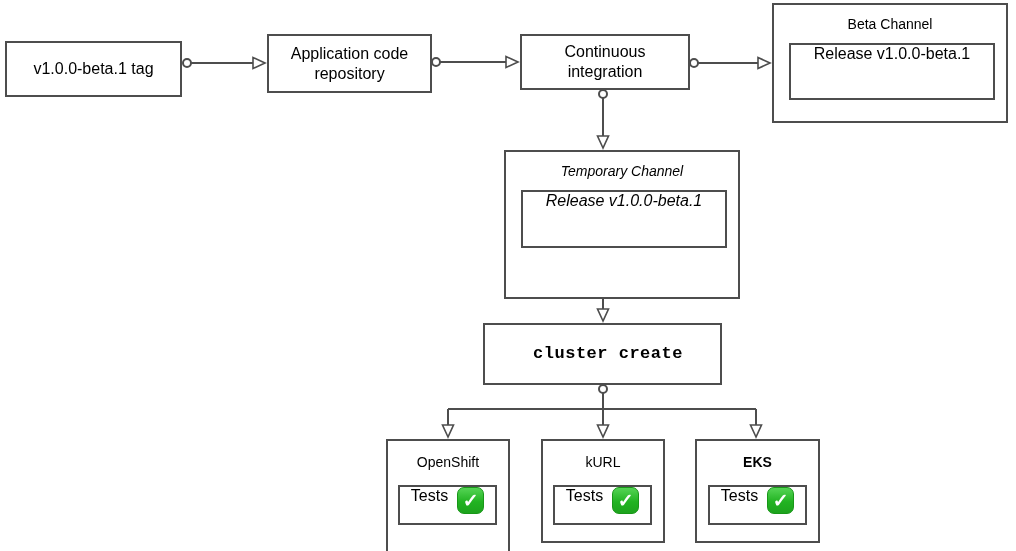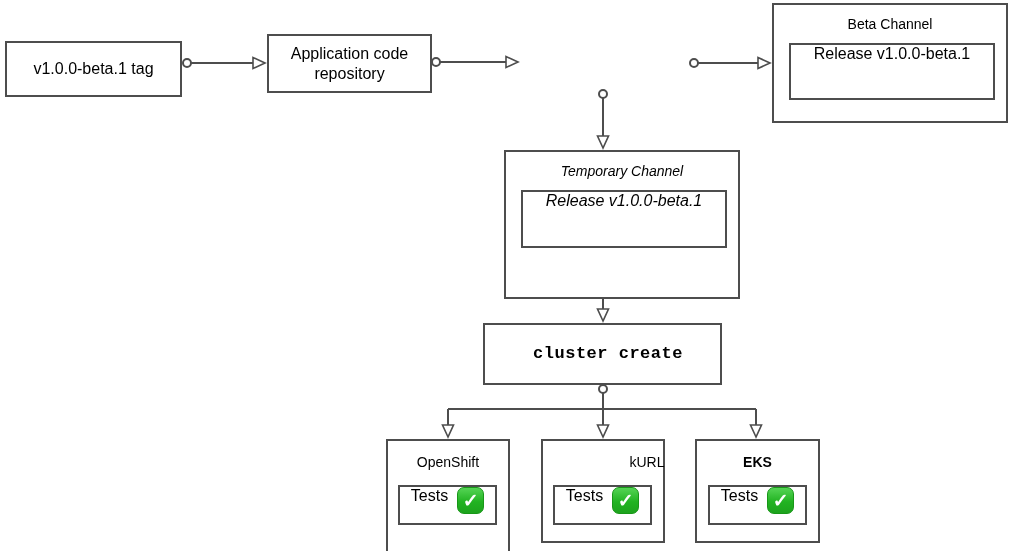"Continuous integration" div.node { html: none -> <div> <span>Continuous integration</span> </div> }
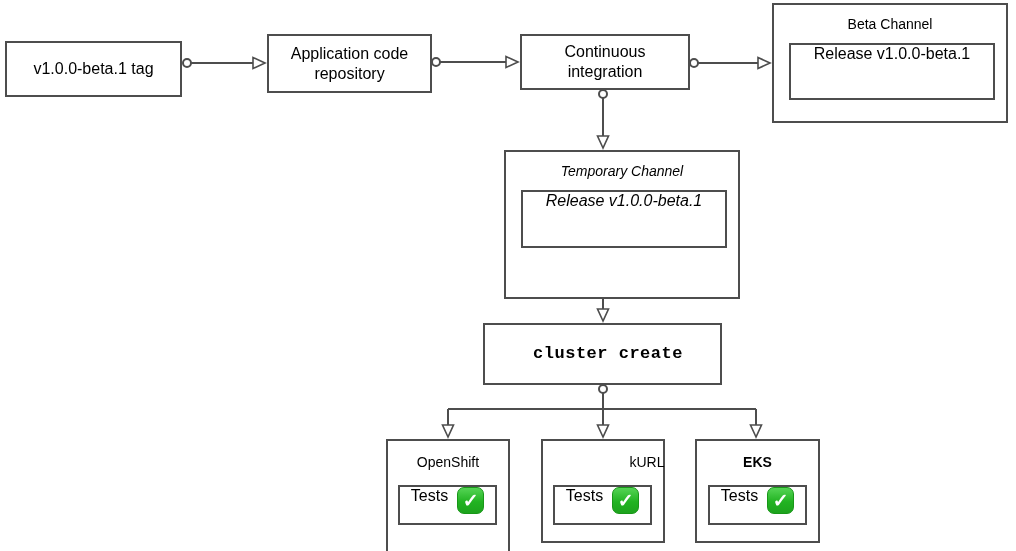"kURL" div.container-title { padding-left: 44px -> none }
